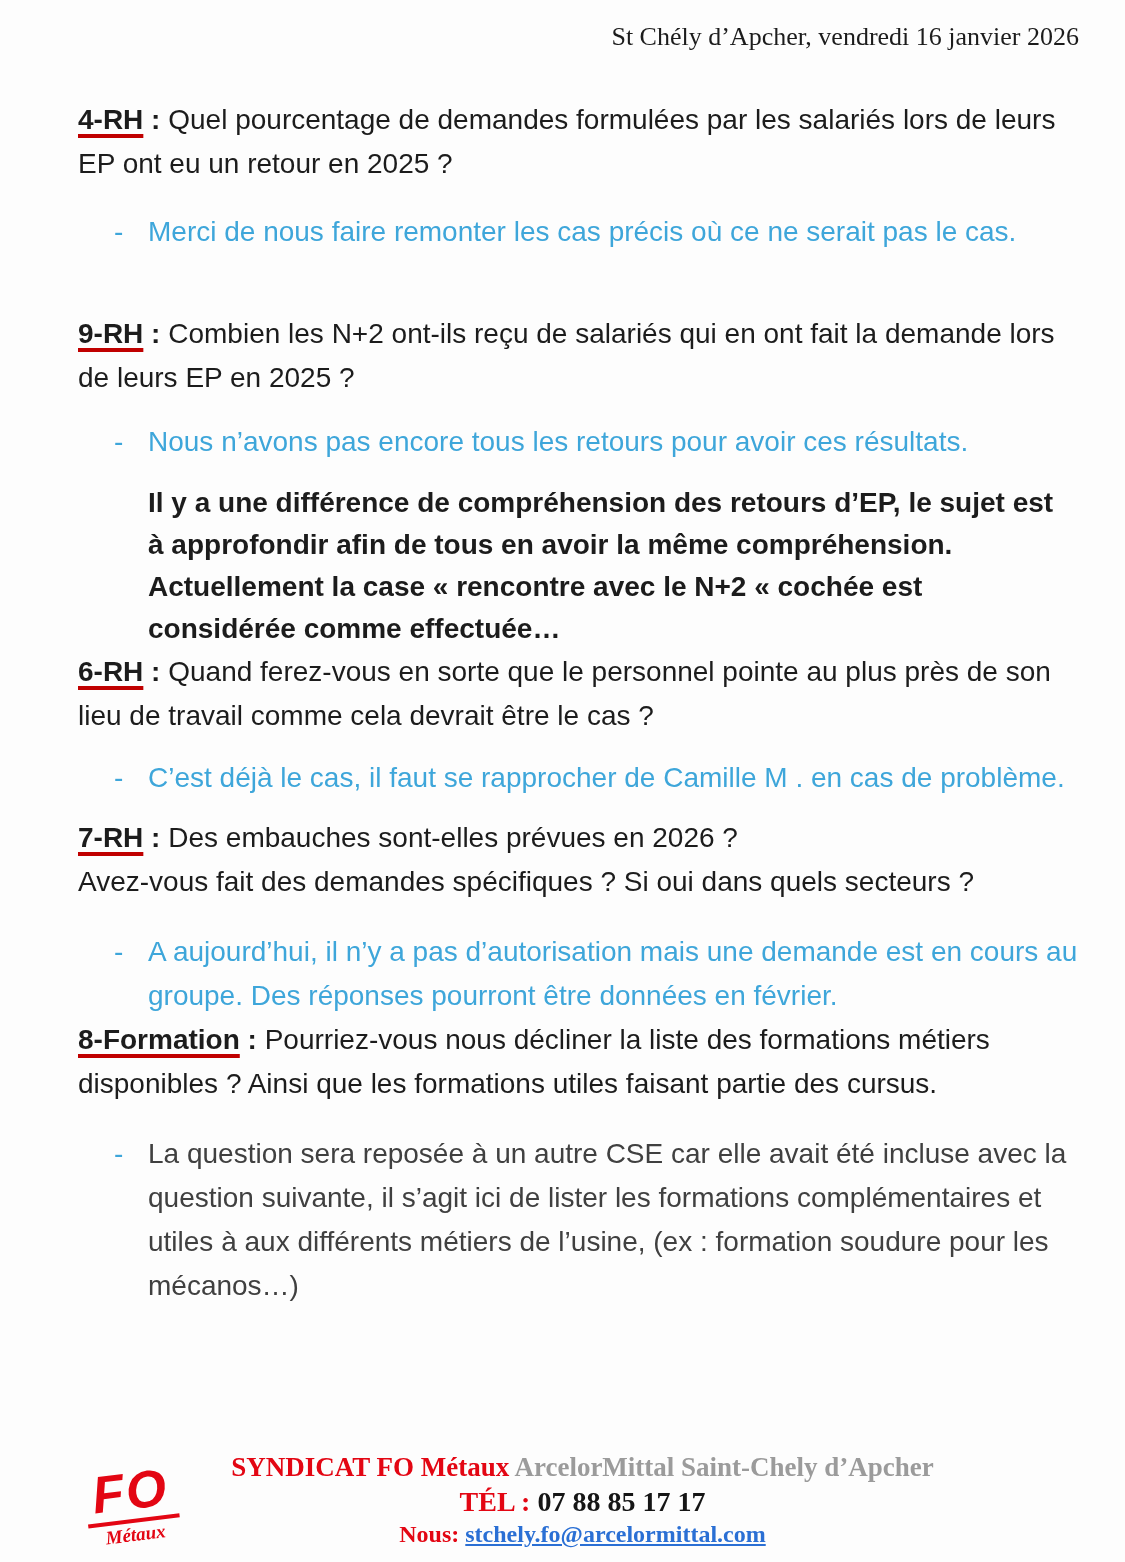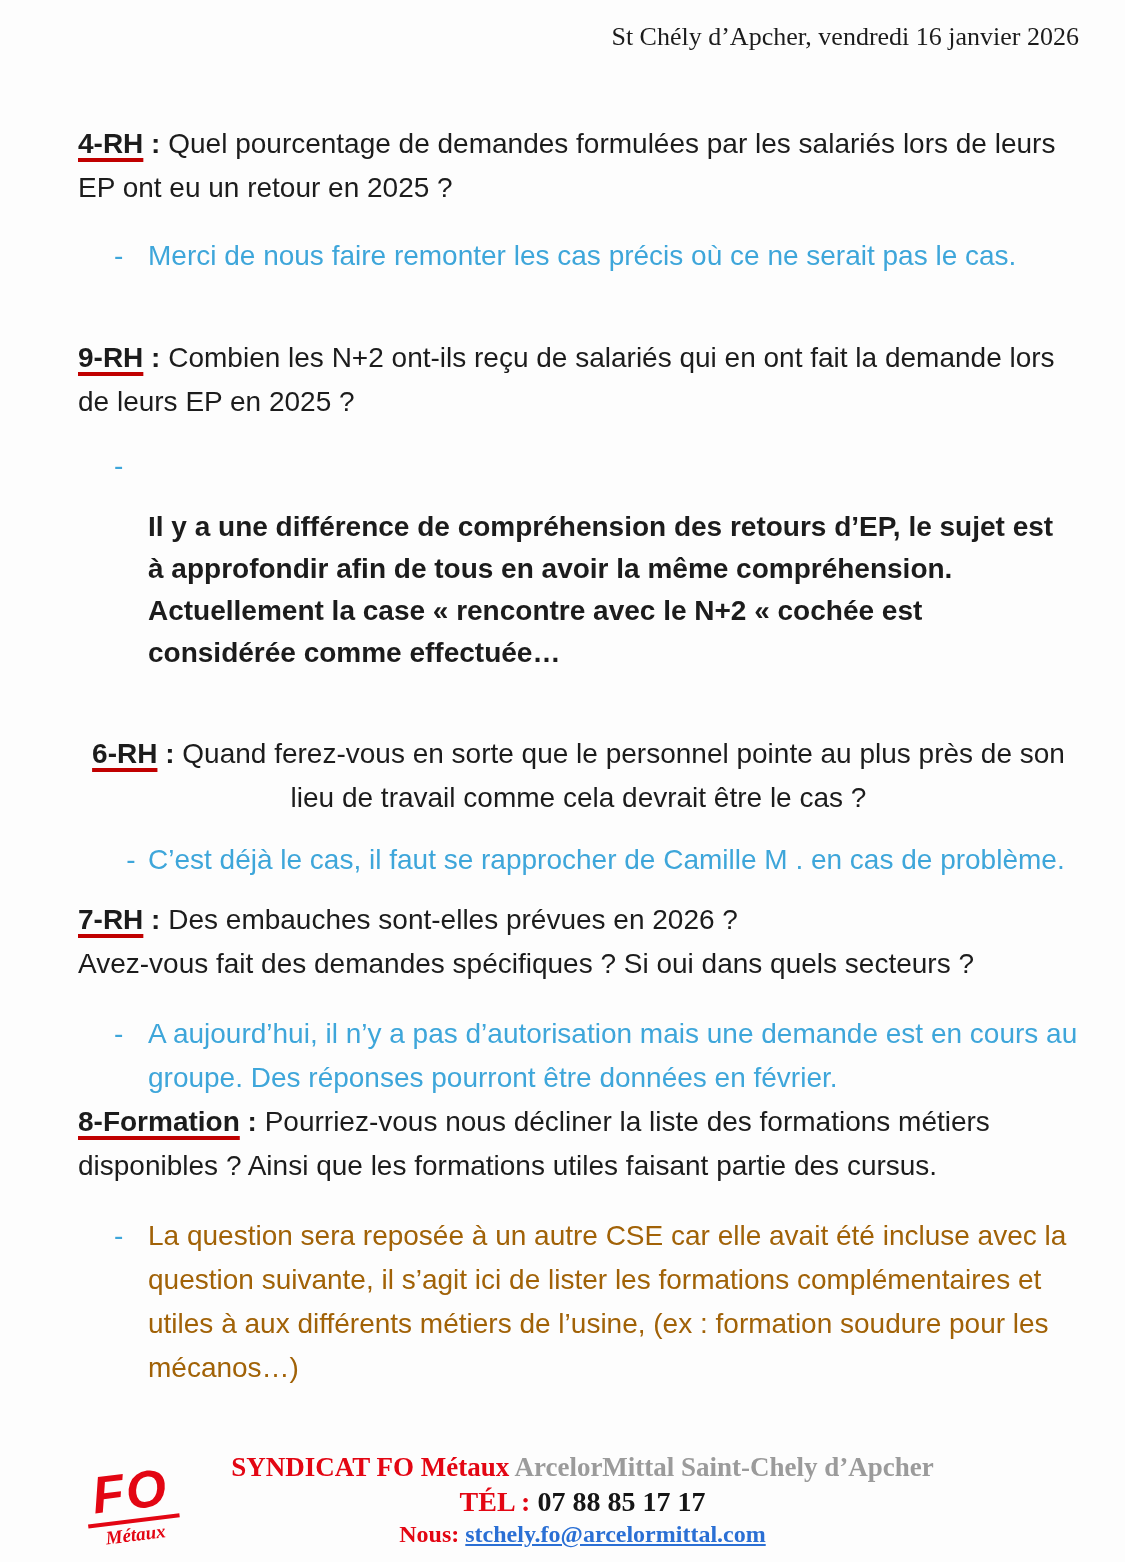"4-RH : Quel pourcentage de" .sec-q4 { margin-top: 70px -> 46px }
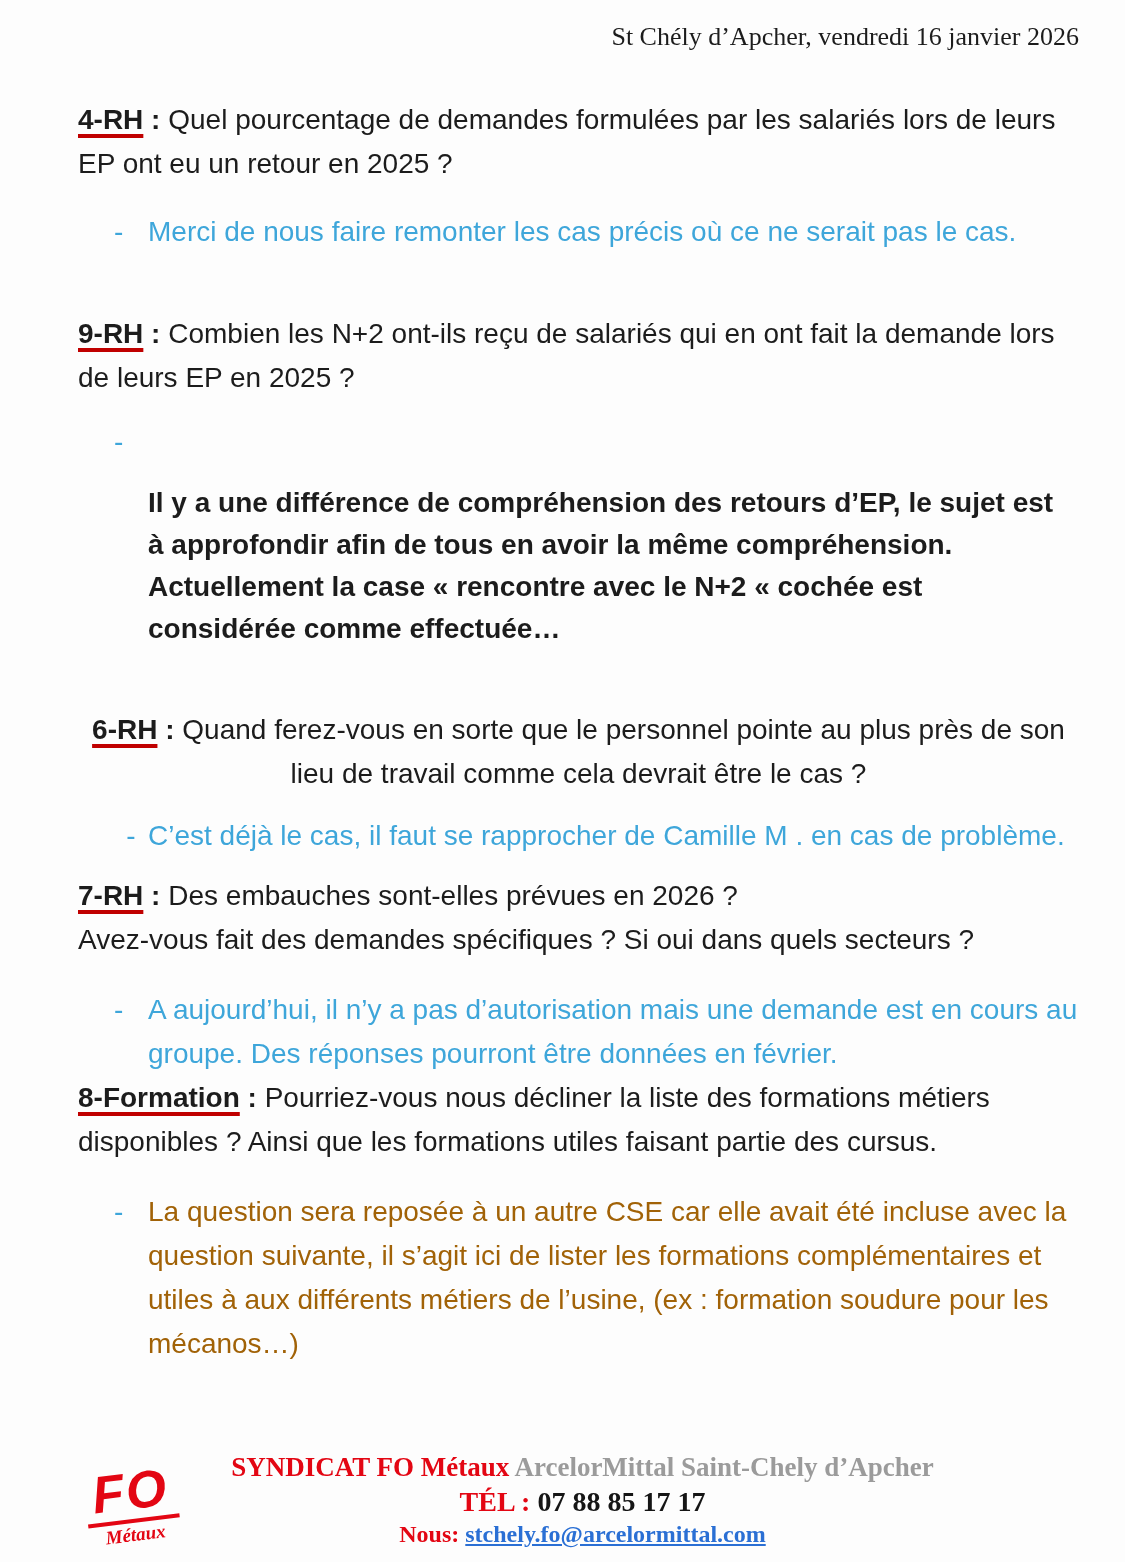"Nous n’avons pas encore tous" span.a-text { html: none -> <span>Nous n’avons pas encore tous les retours pour avoir ces résultats.</span> }
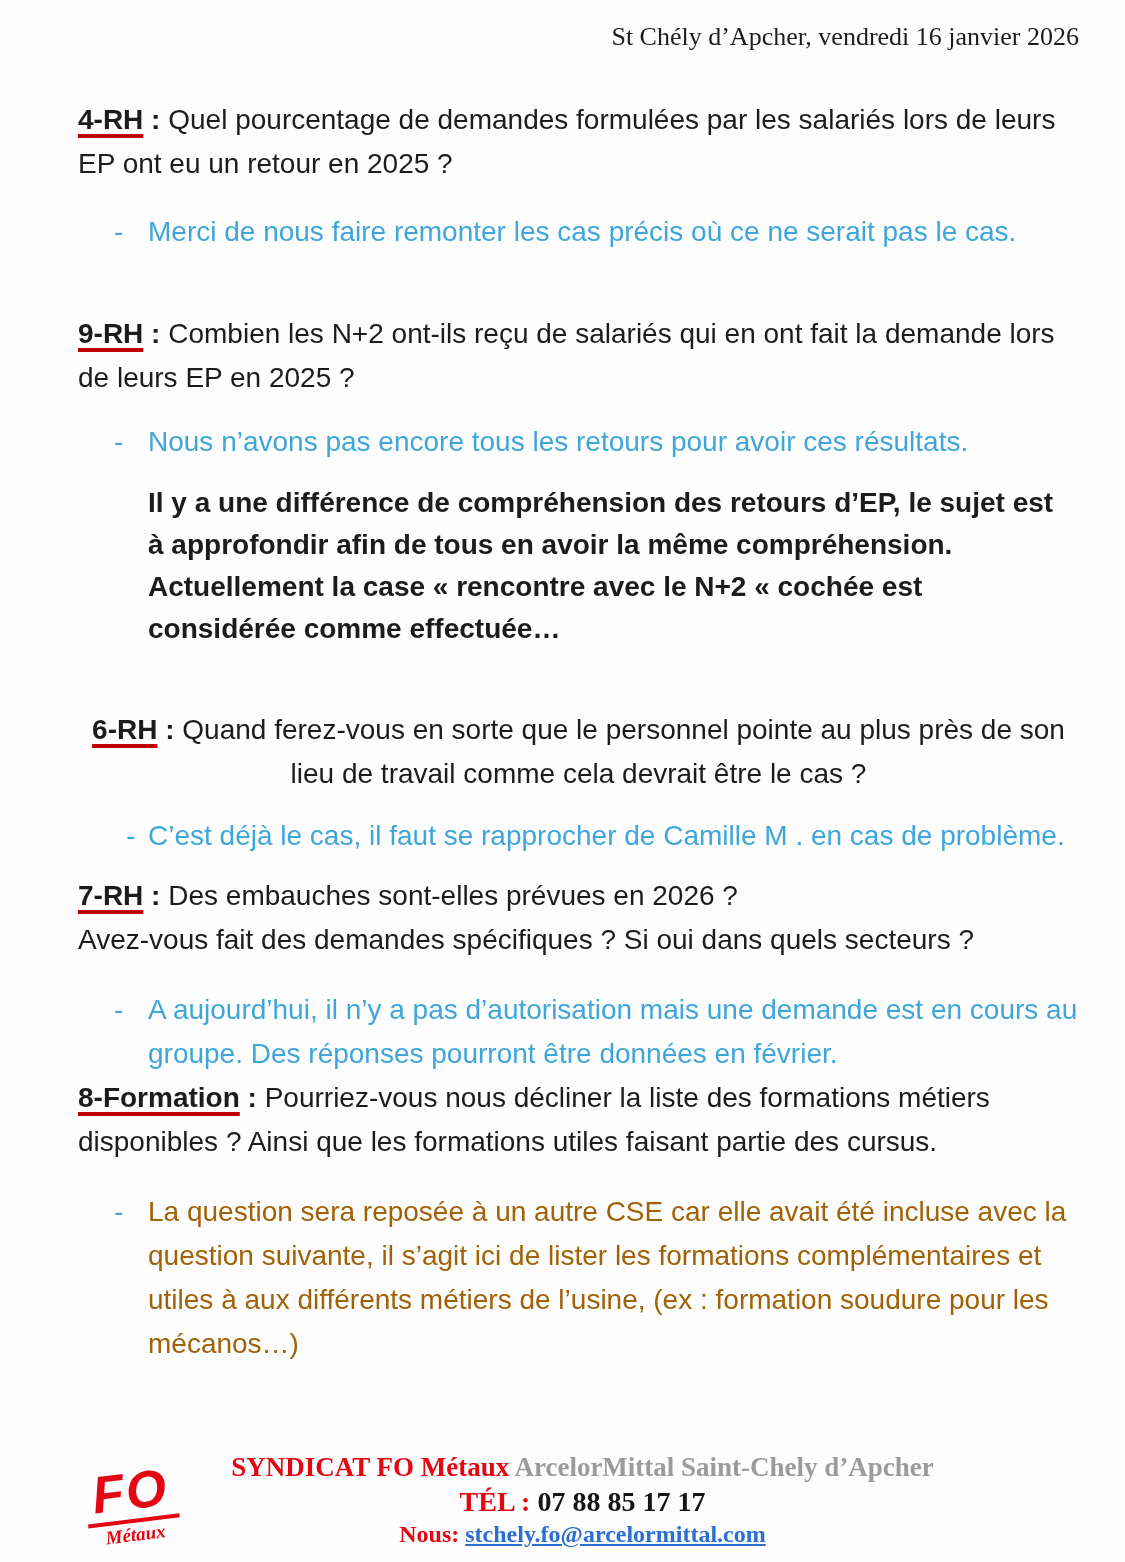"6-RH : Quand ferez-vous en" .sec-q6 { margin-top: 58px -> none; text-align: center -> none }
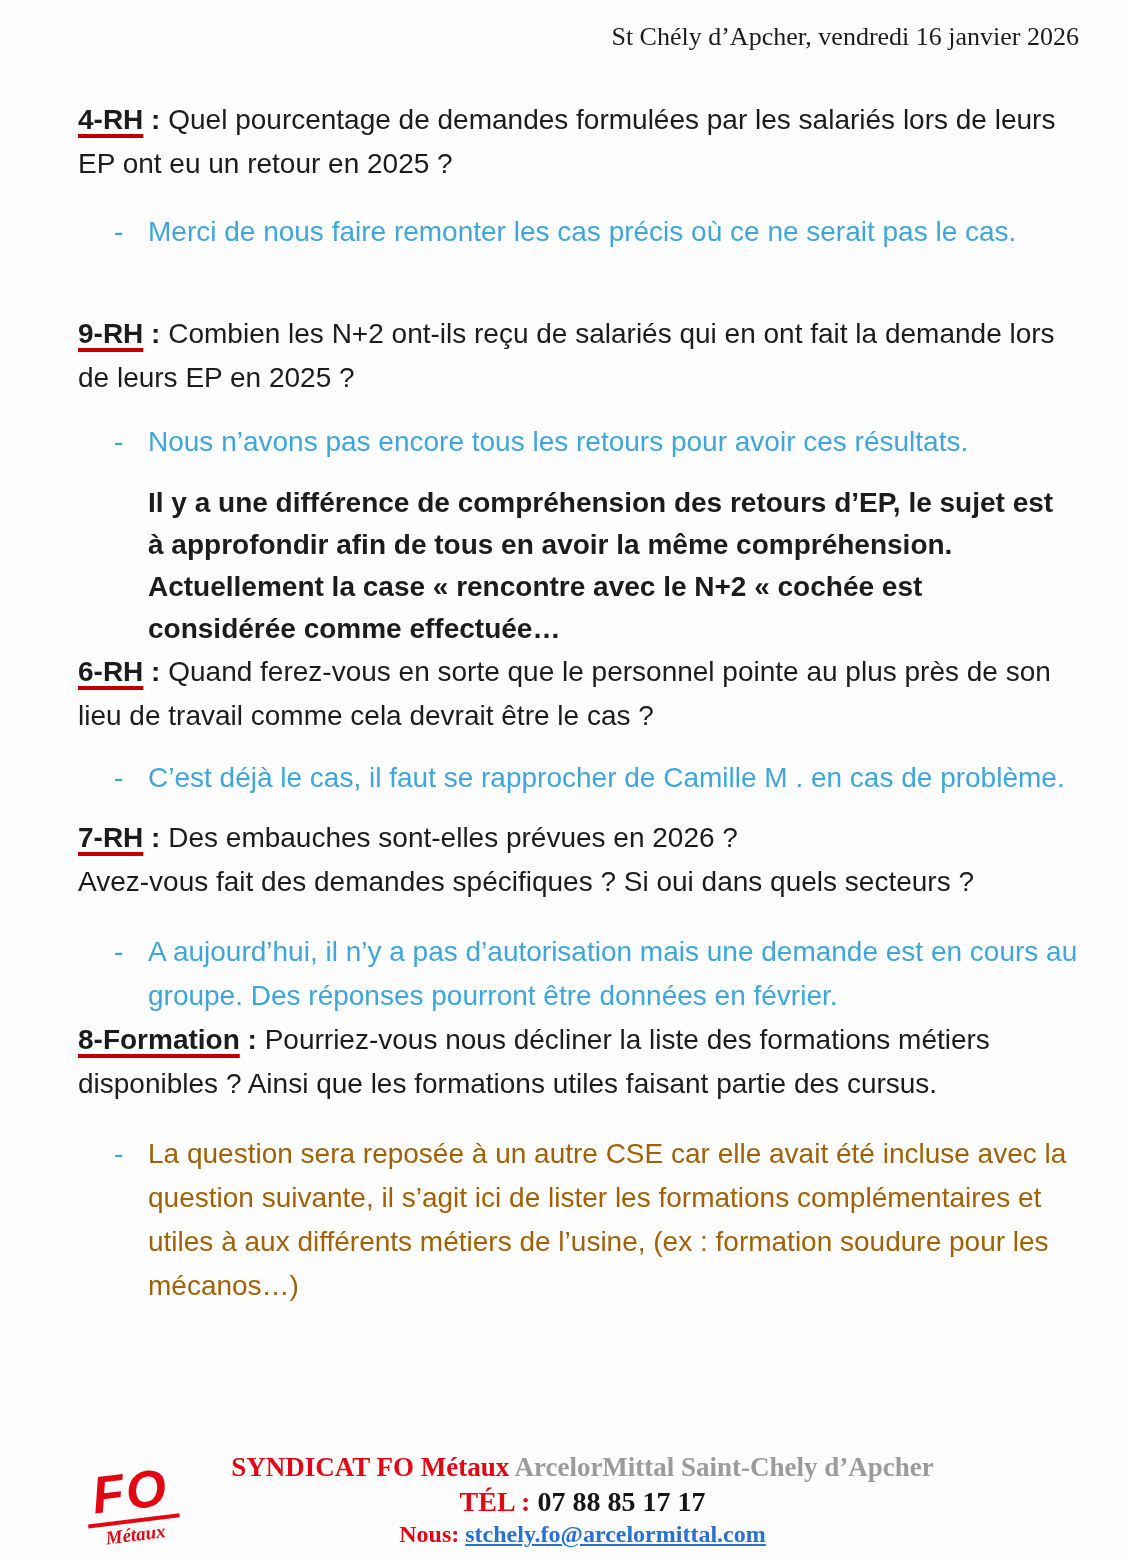"La question sera reposée à" .answer.black .a-text { color: #a16207 -> #404040 }
